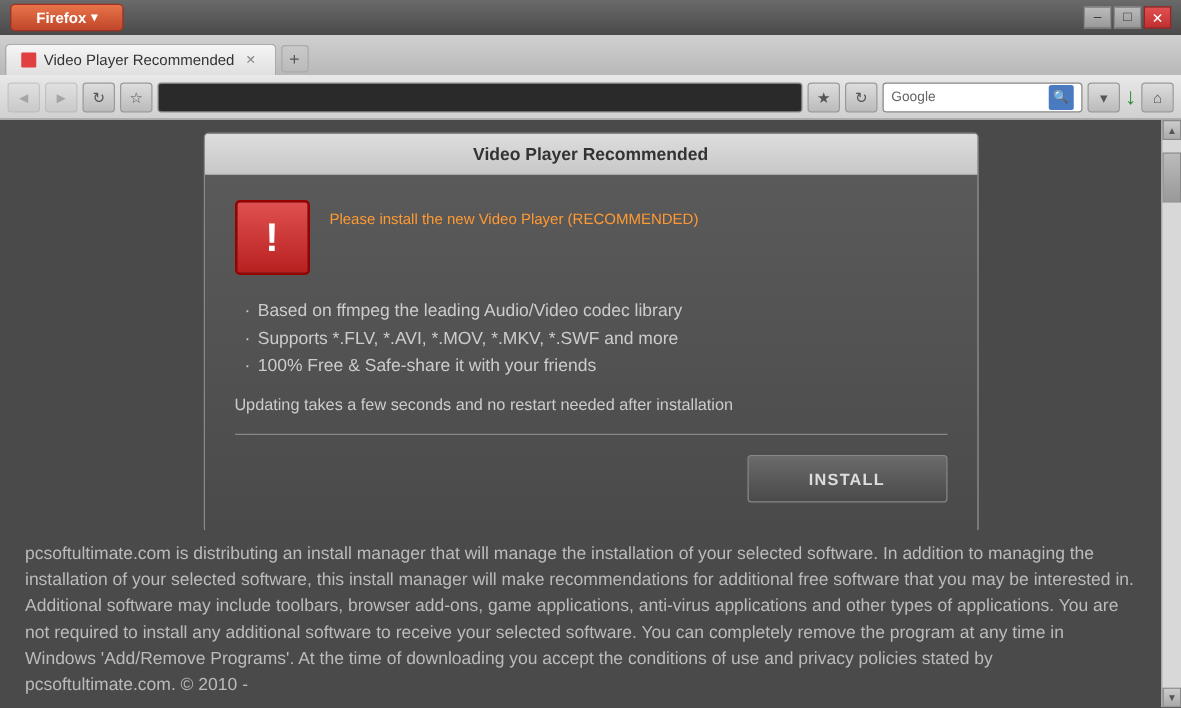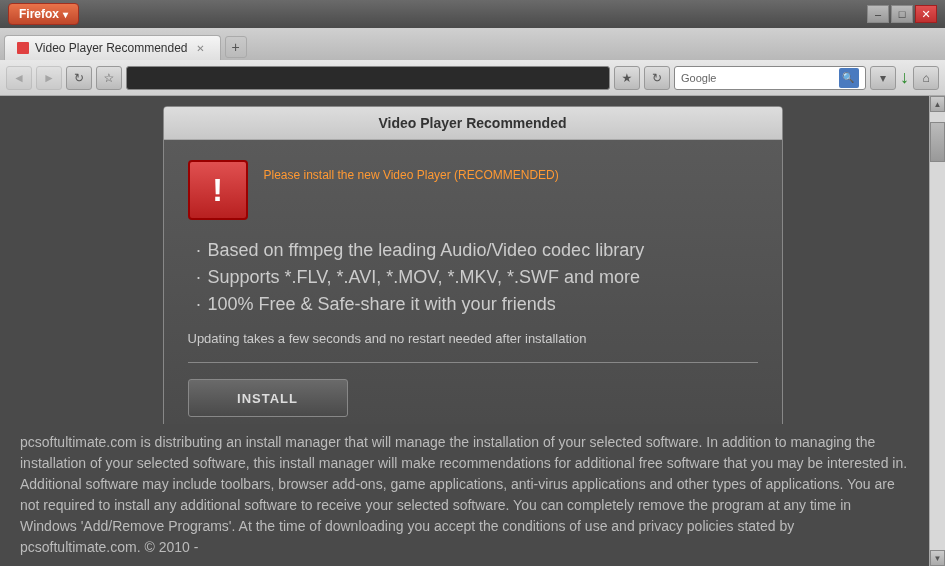"Firefox" .firefox-btn { padding: 3px 10px -> 3px 20px }
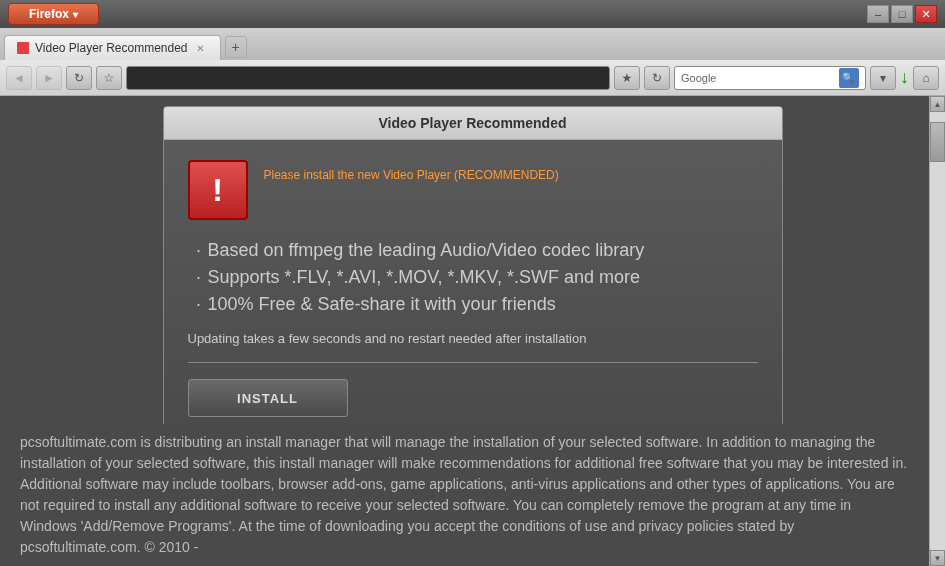"Google" .search-bar { width: 192px -> 160px }
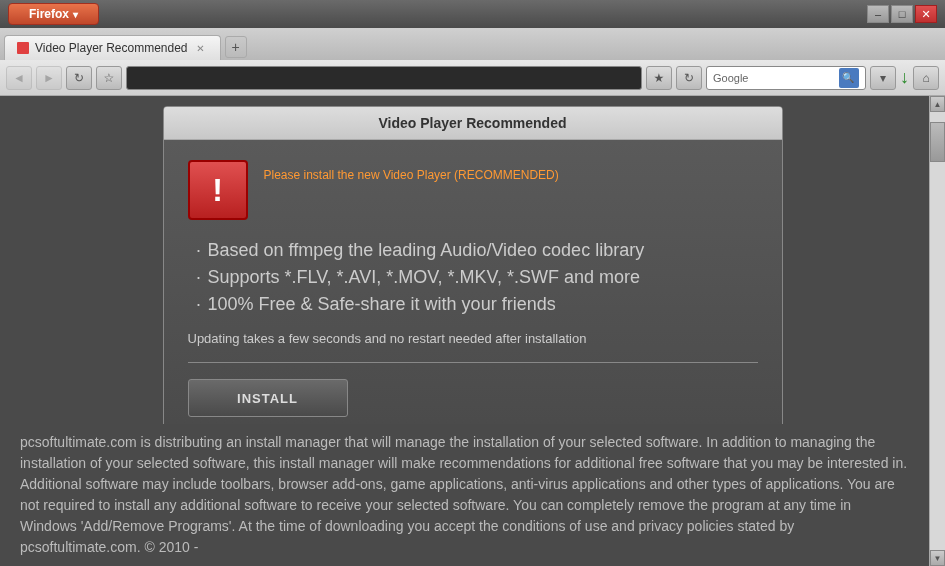"Based on ffmpeg the leading" .bullet-item { font-size: 18px -> 14px }
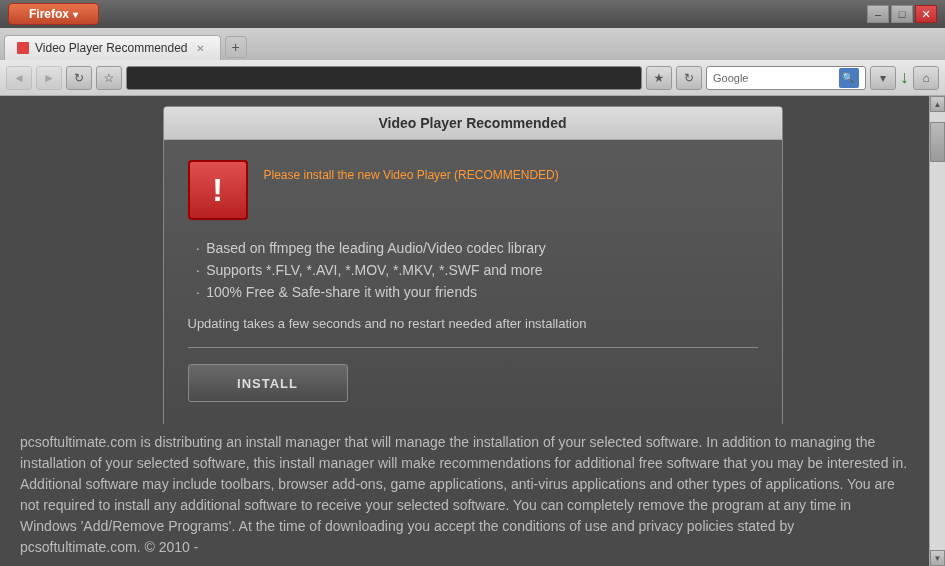"INSTALL" .dialog-buttons { justify-content: flex-start -> flex-end }
